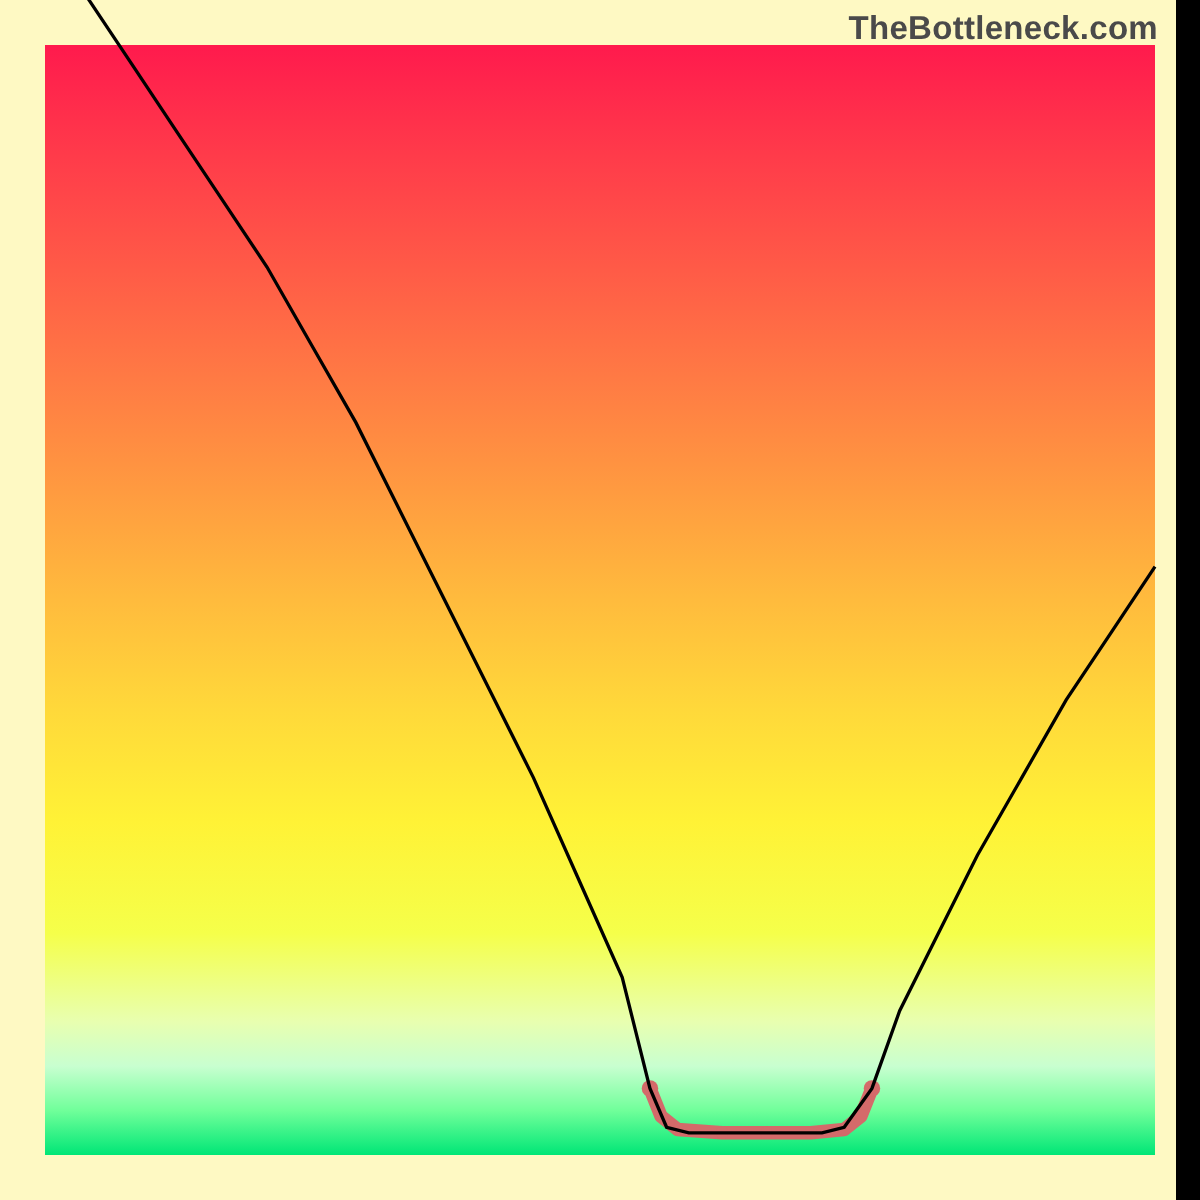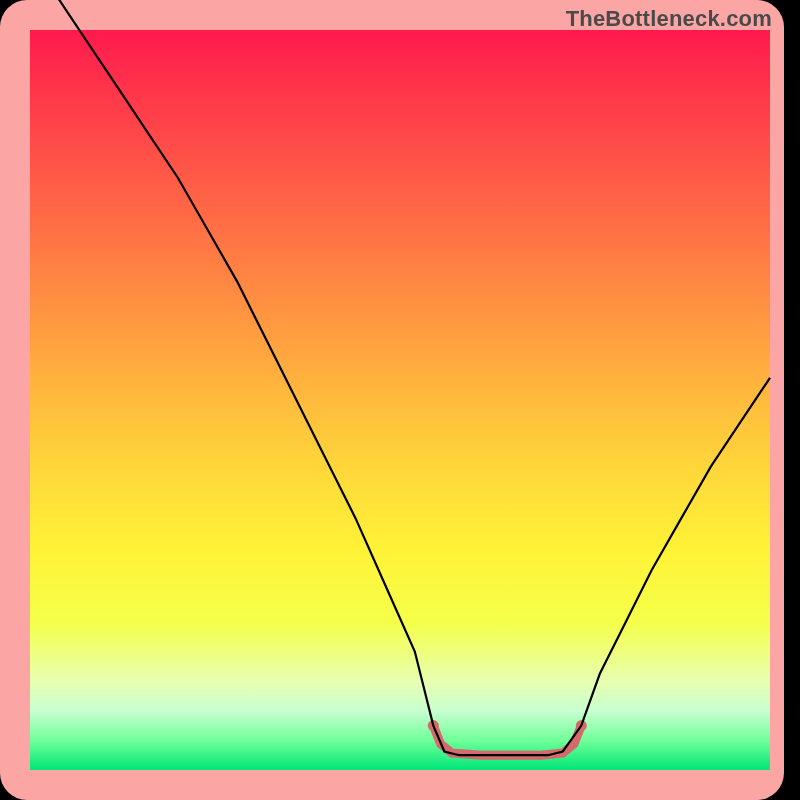"TheBottleneck.com" .frame { background: #fca5a5 -> #fef9c3; border-radius: 27px -> none }
